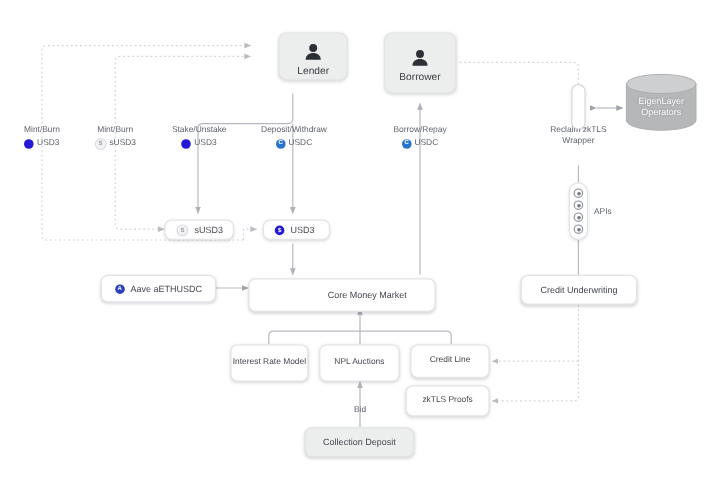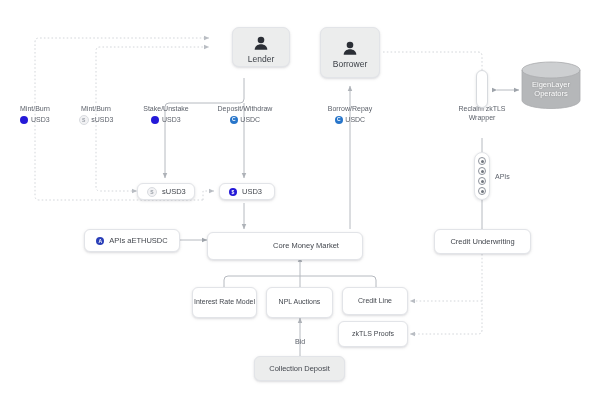"APIs aETHUSDC" span.boxlabel { text: APIs -> Aave }
